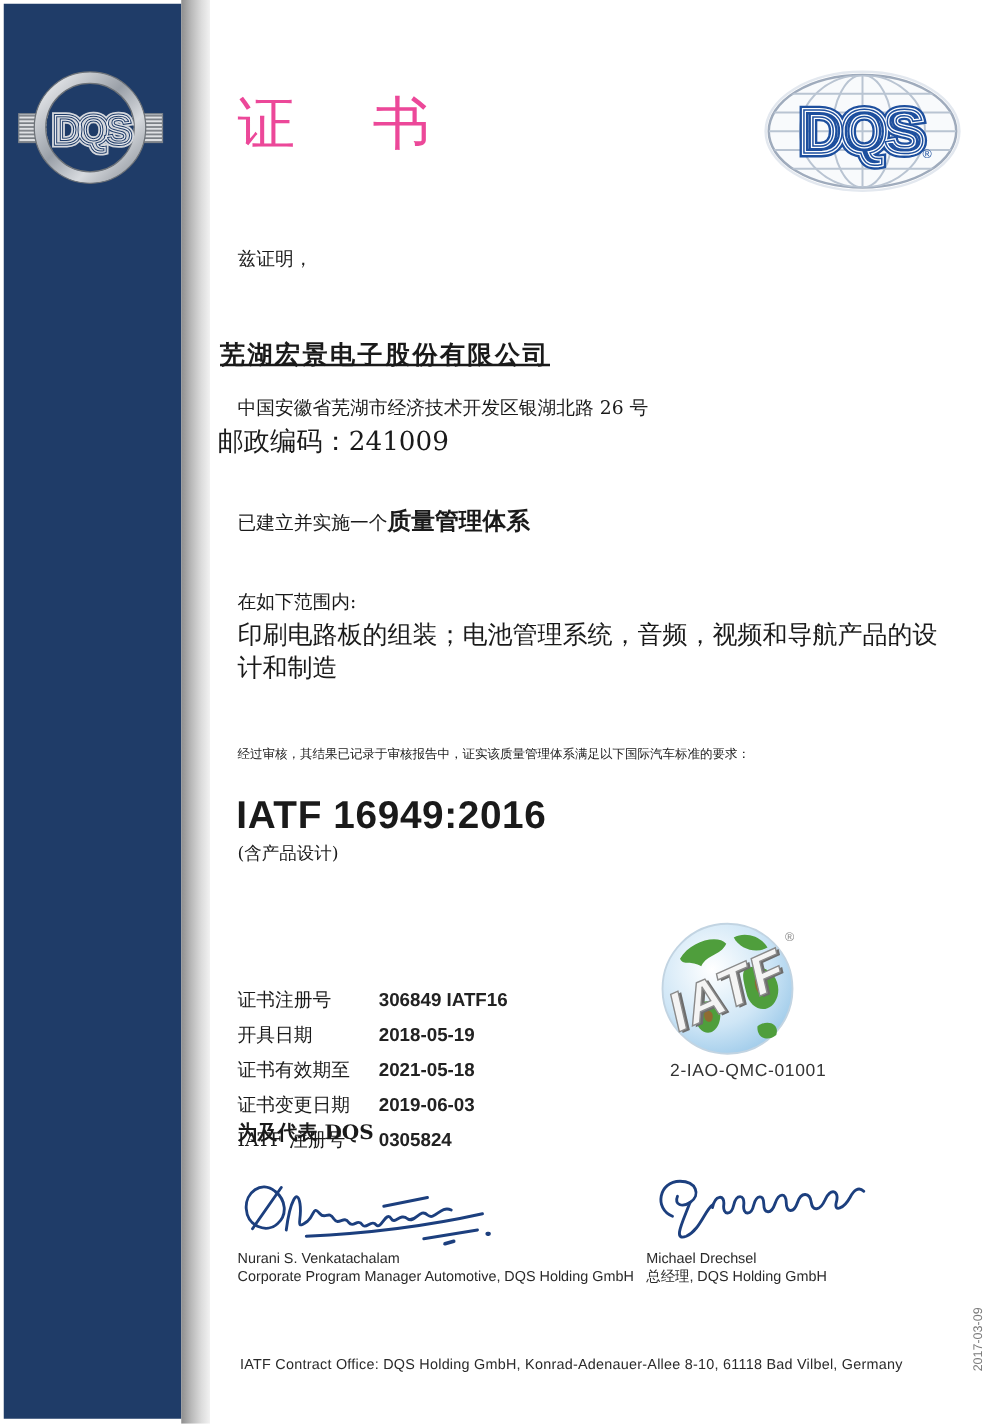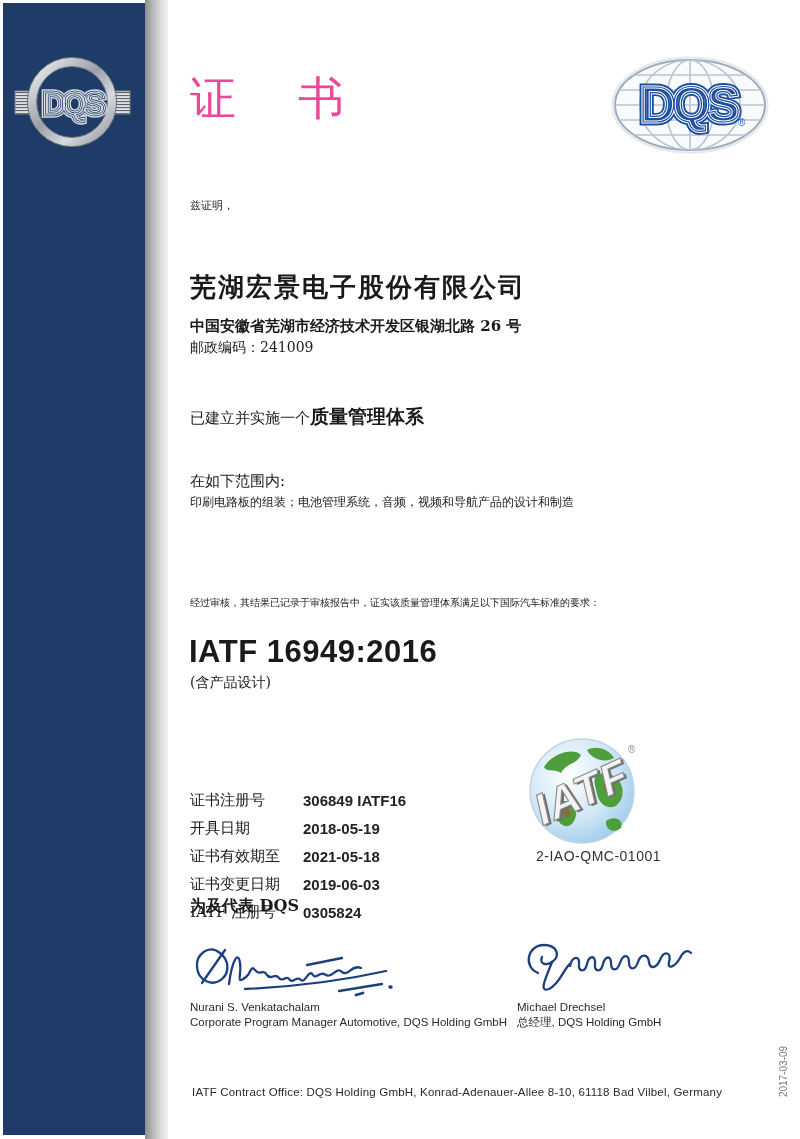"兹证明，" .intro { font-size: 11px -> 15px }
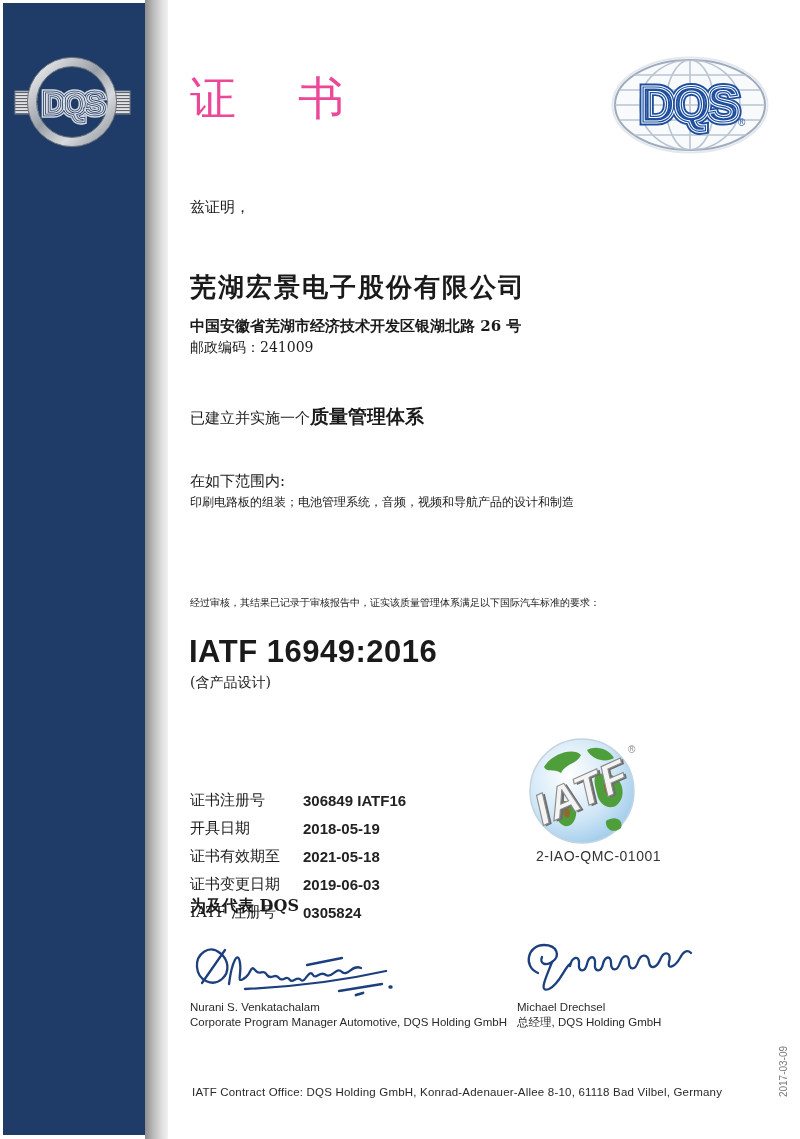"芜湖宏景电子股份有限公司" .company-name { font-size: 26px -> 20px; left: 190px -> 176px; text-decoration: none -> underline }
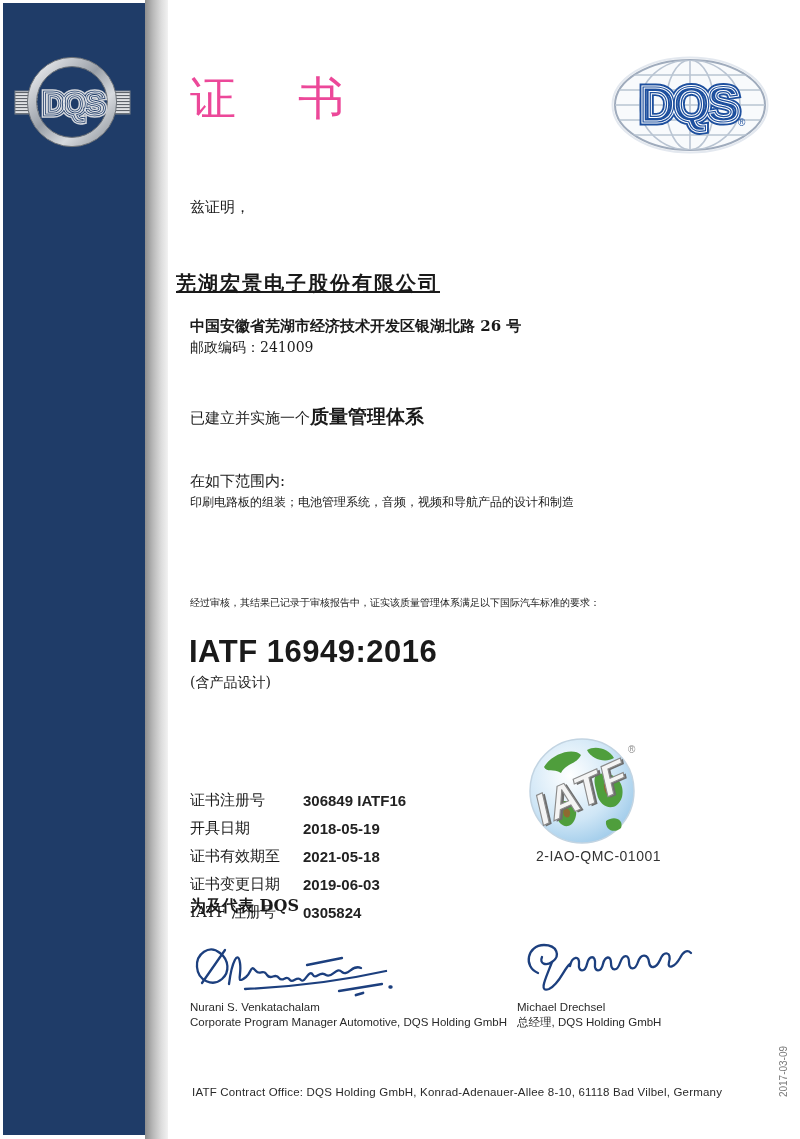"中国安徽省芜湖市经济技术开发区银湖北路 26 号" .company-address { font-weight: bold -> none }
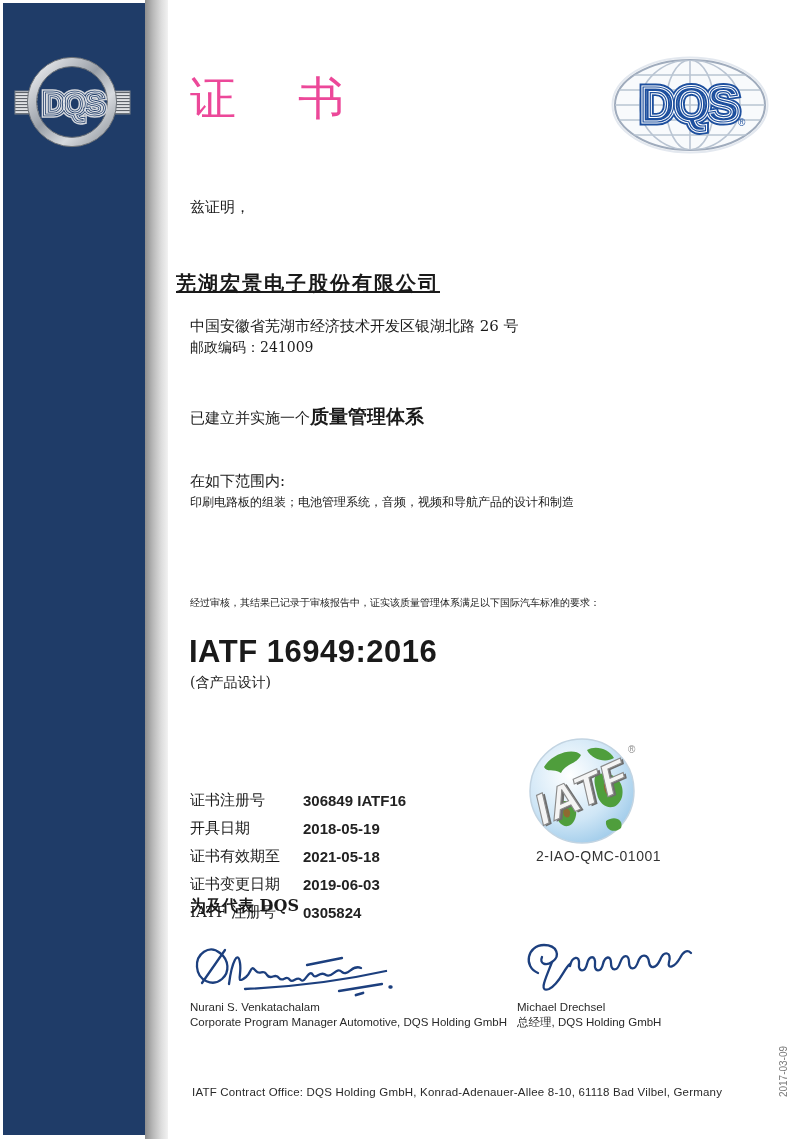"邮政编码：241009" .company-postal { font-size: 14px -> 21px; left: 190px -> 174px }
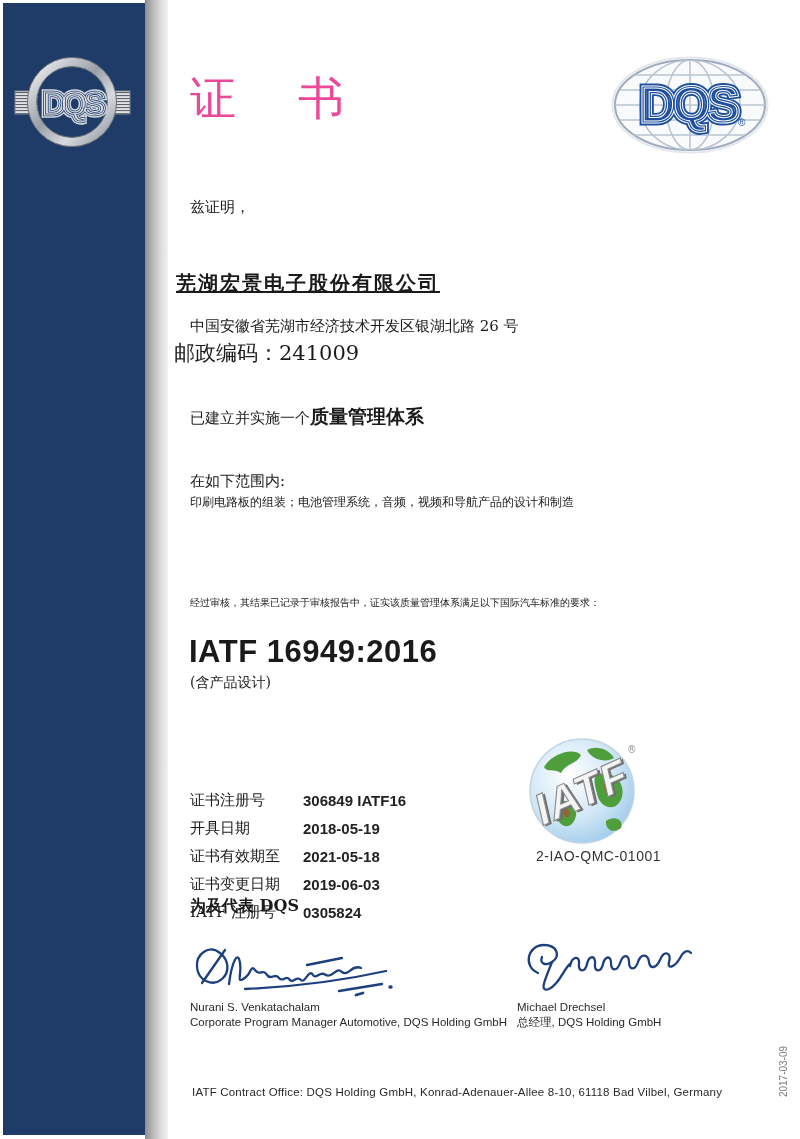"印刷电路板的组装；电池管理系统，音频，视频和导航产品的设计和制造" .scope-text { font-size: 12px -> 20px }
